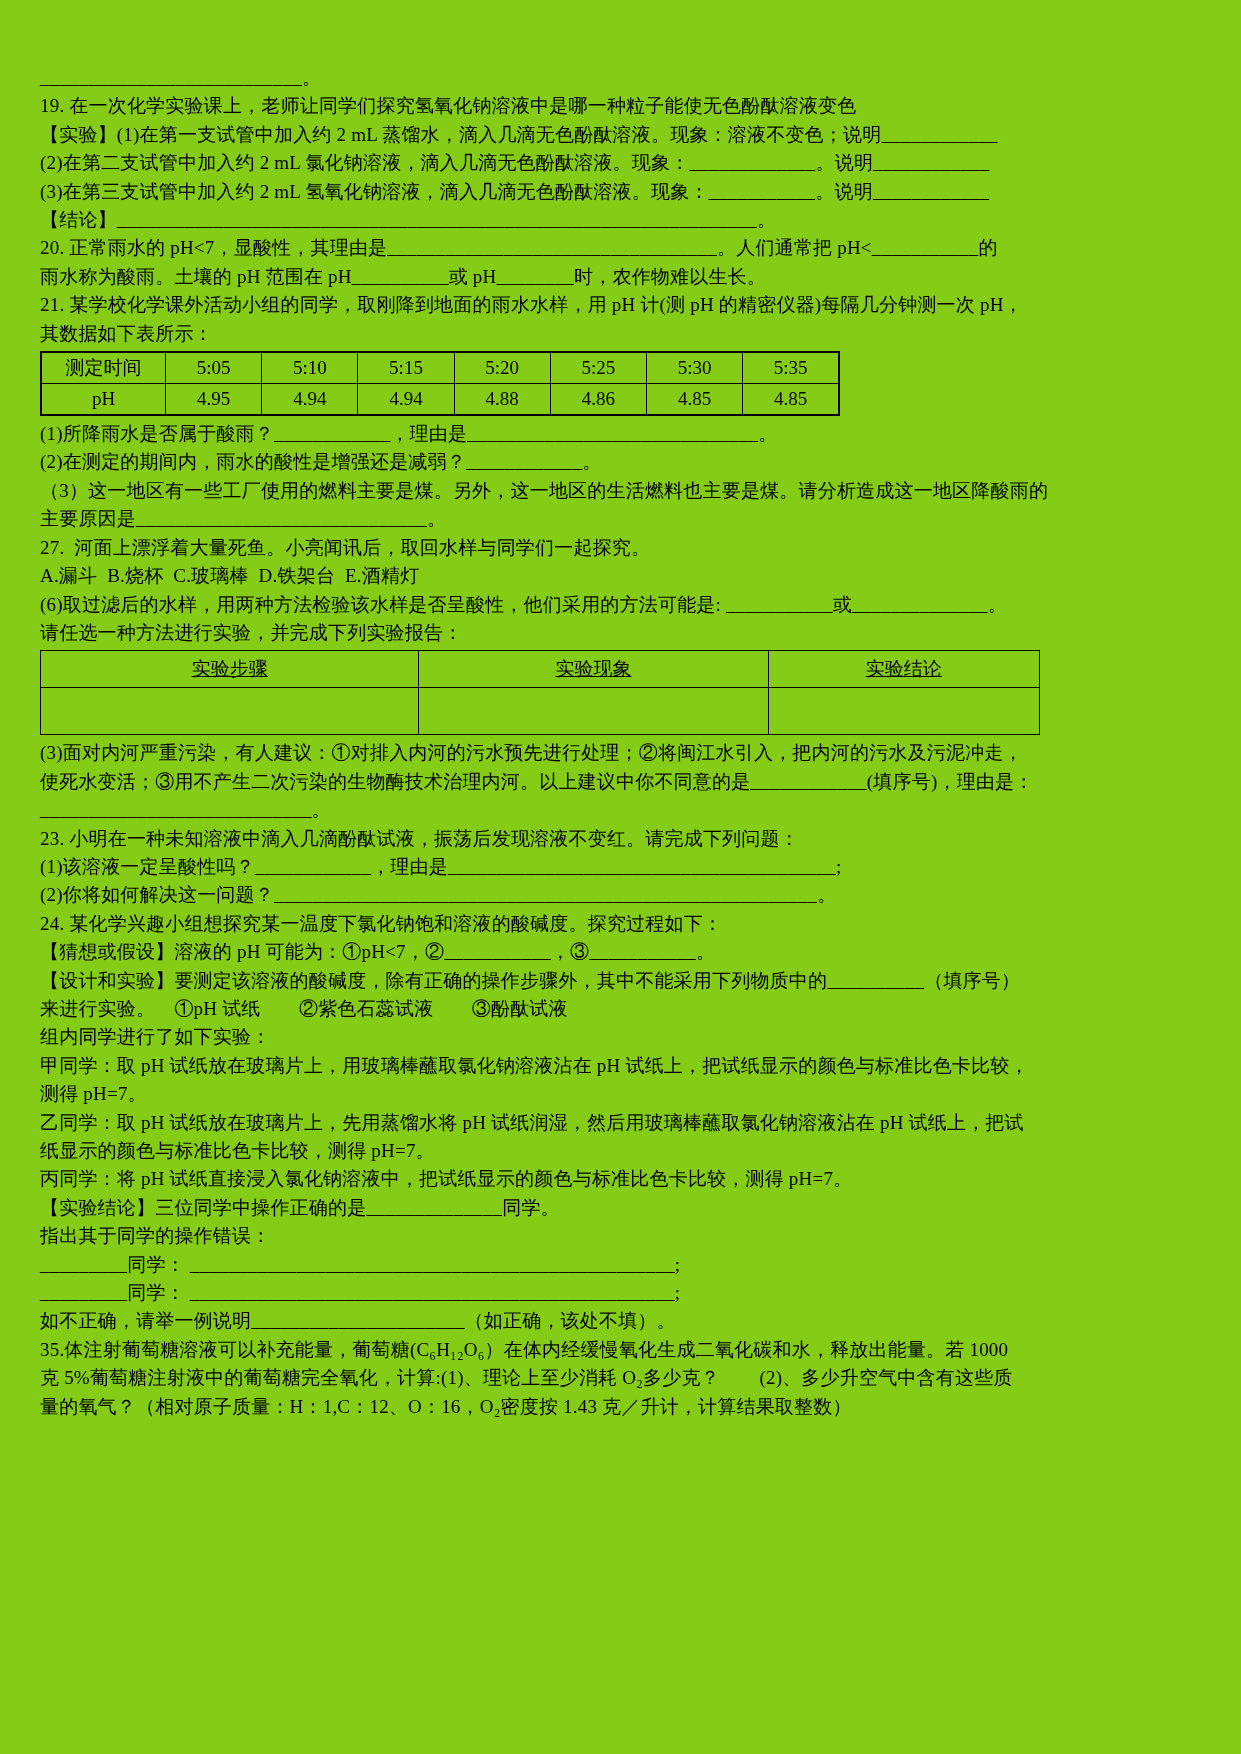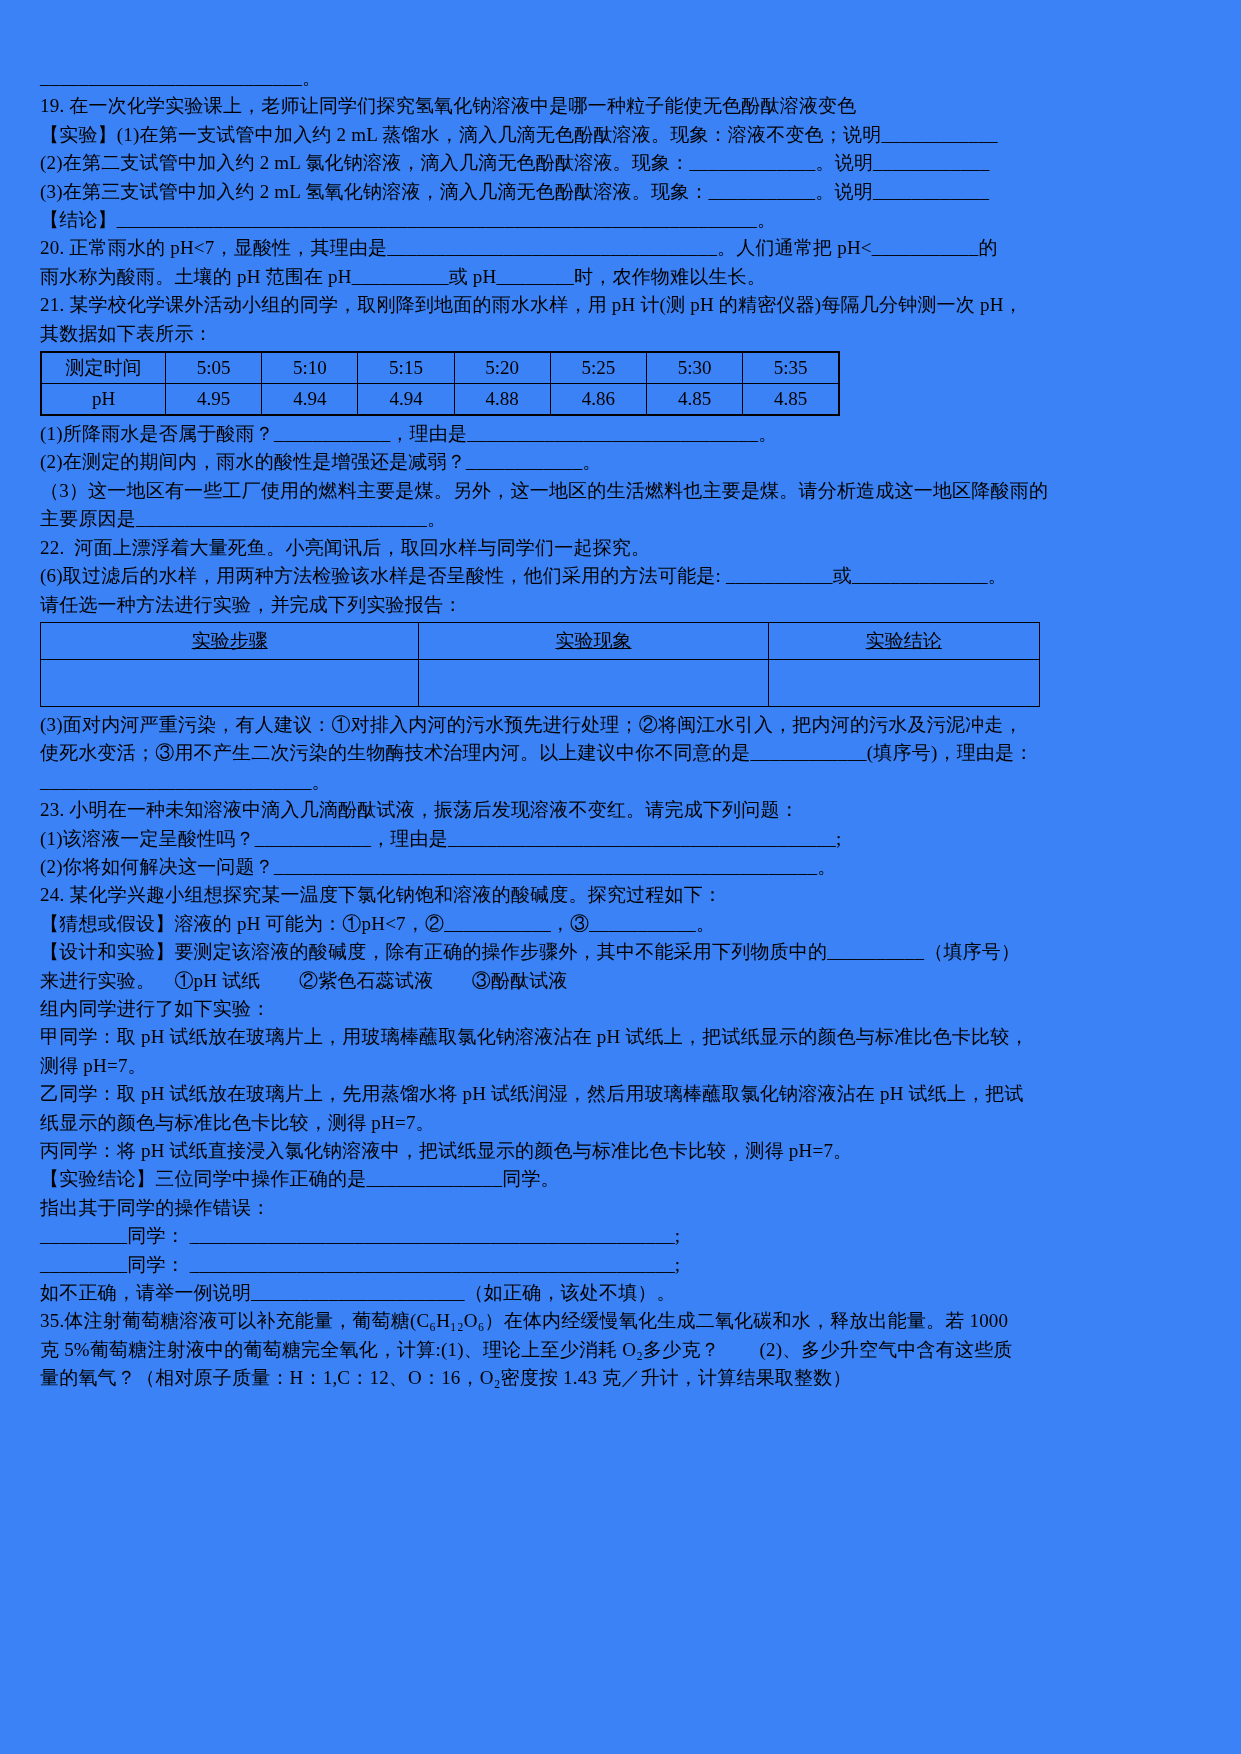"___________________________。" .page { background: #3b82f6 -> #84cc16 }
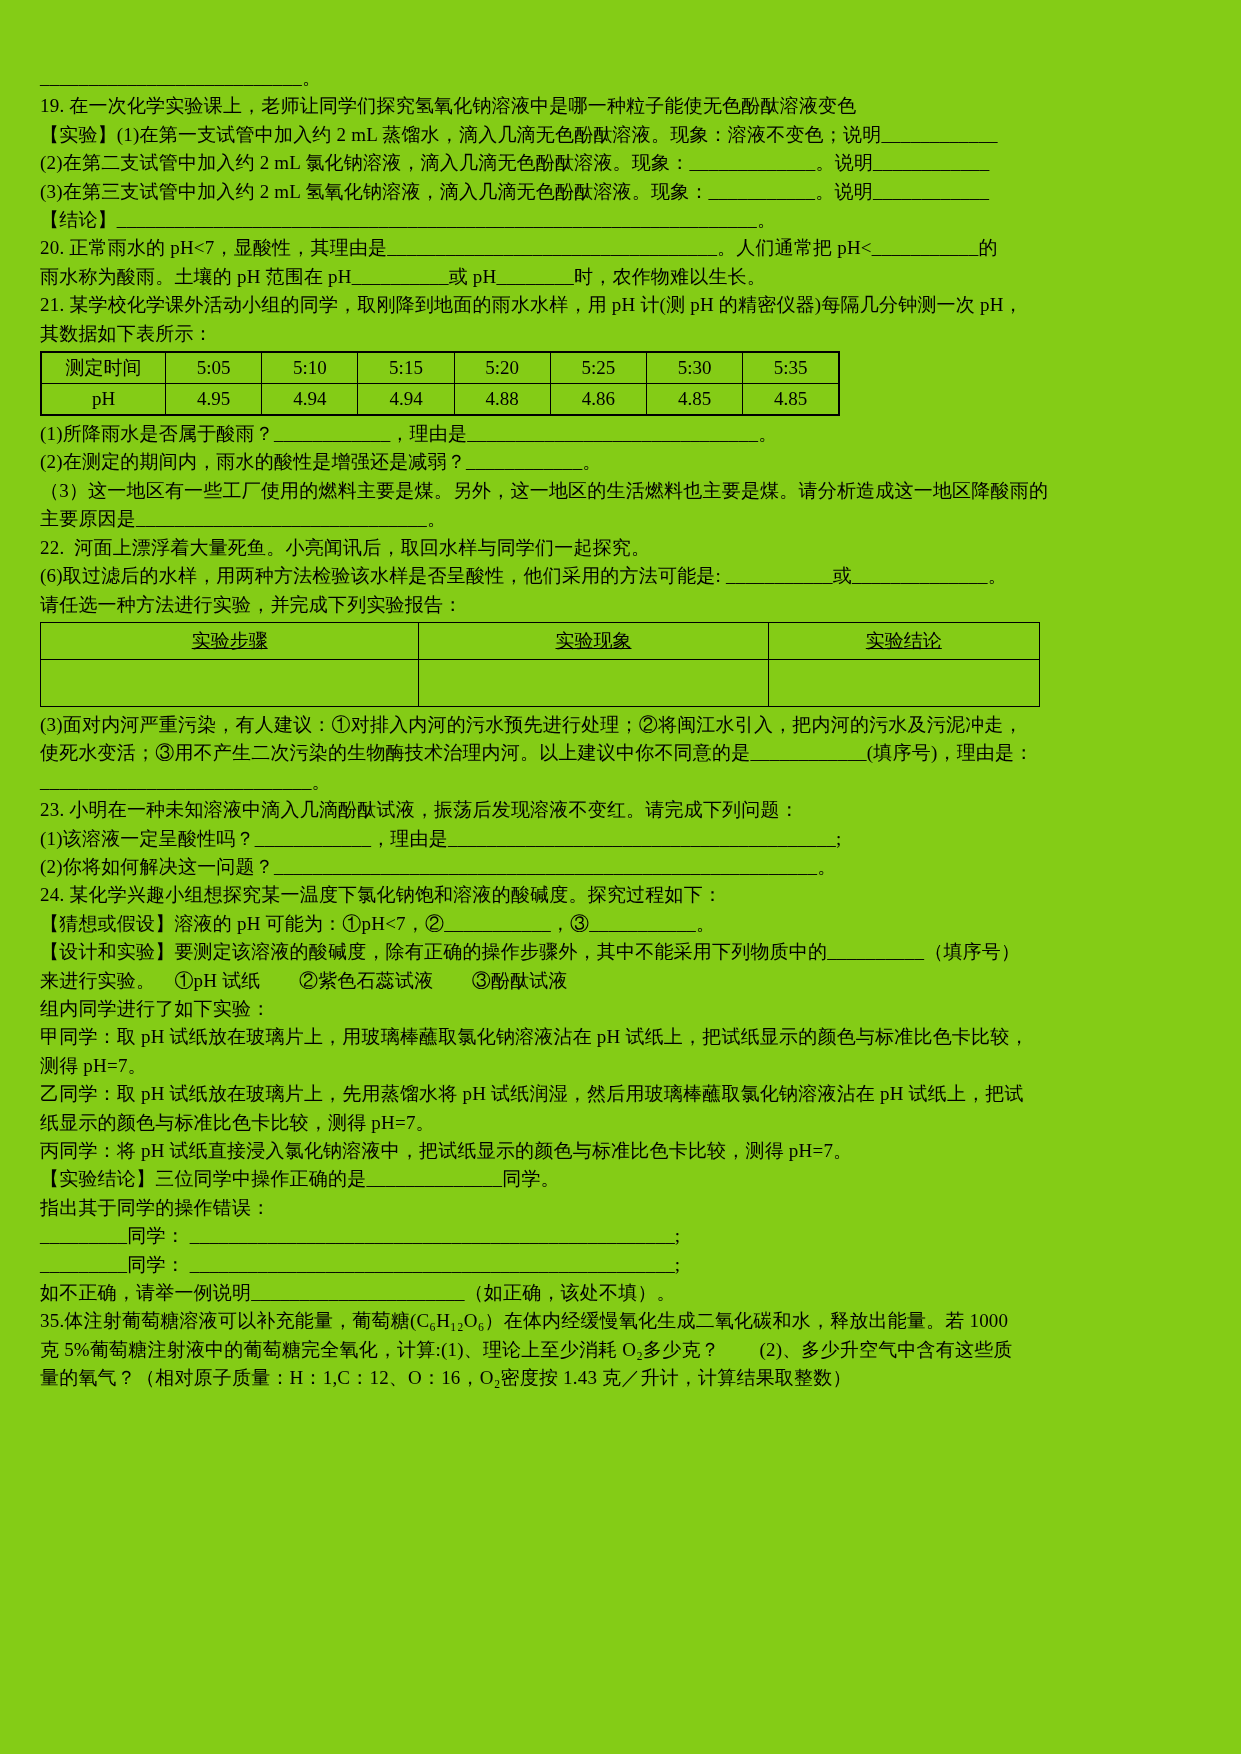"22. 河面上漂浮着大量死鱼。小亮闻讯后，取回水样与同学们一起探究。" p.ln { text: 22 -> 27 }
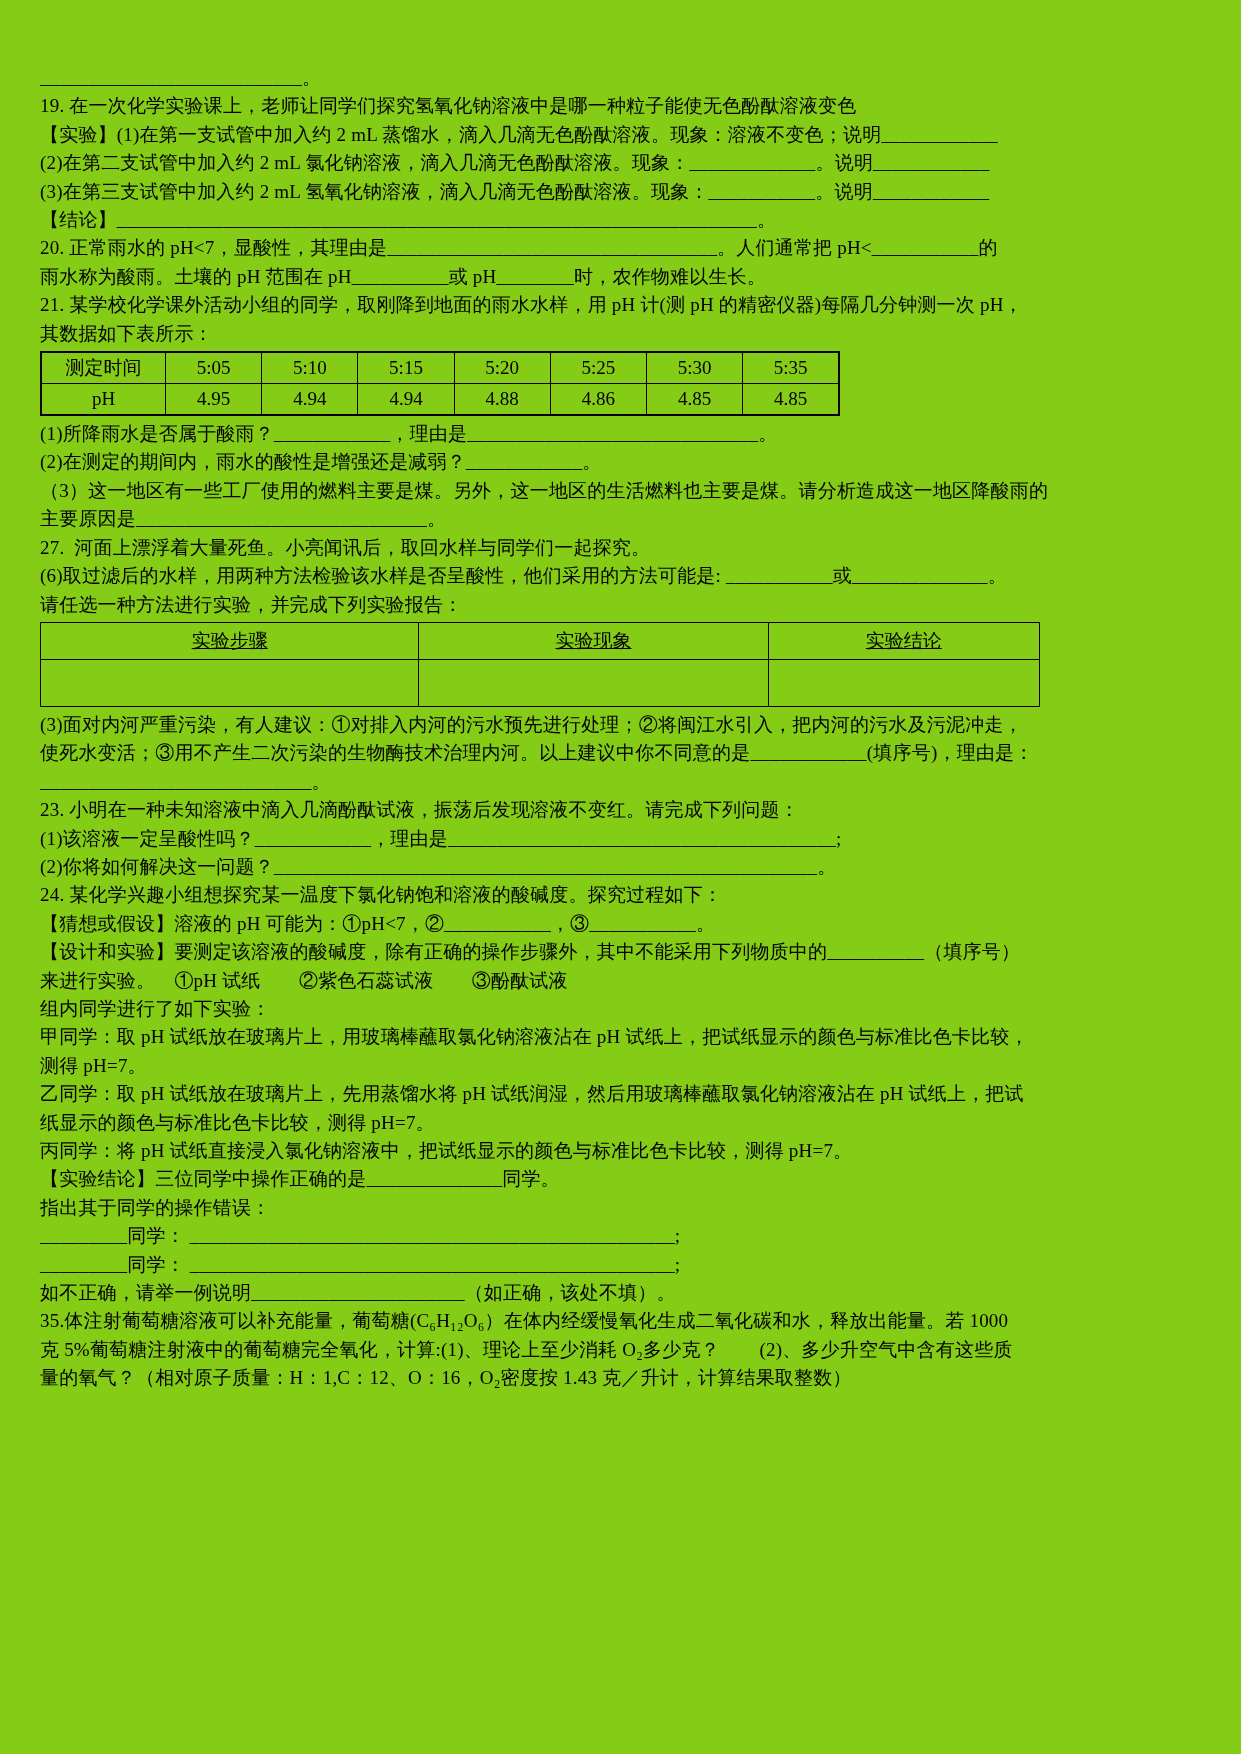"A.漏斗 B.烧杯 C.玻璃棒 D.铁架台 E.酒精灯" p.ln { html: none -> <p>A.漏斗 B.烧杯 C.玻璃棒 D.铁架台 E.酒精灯</p> }
